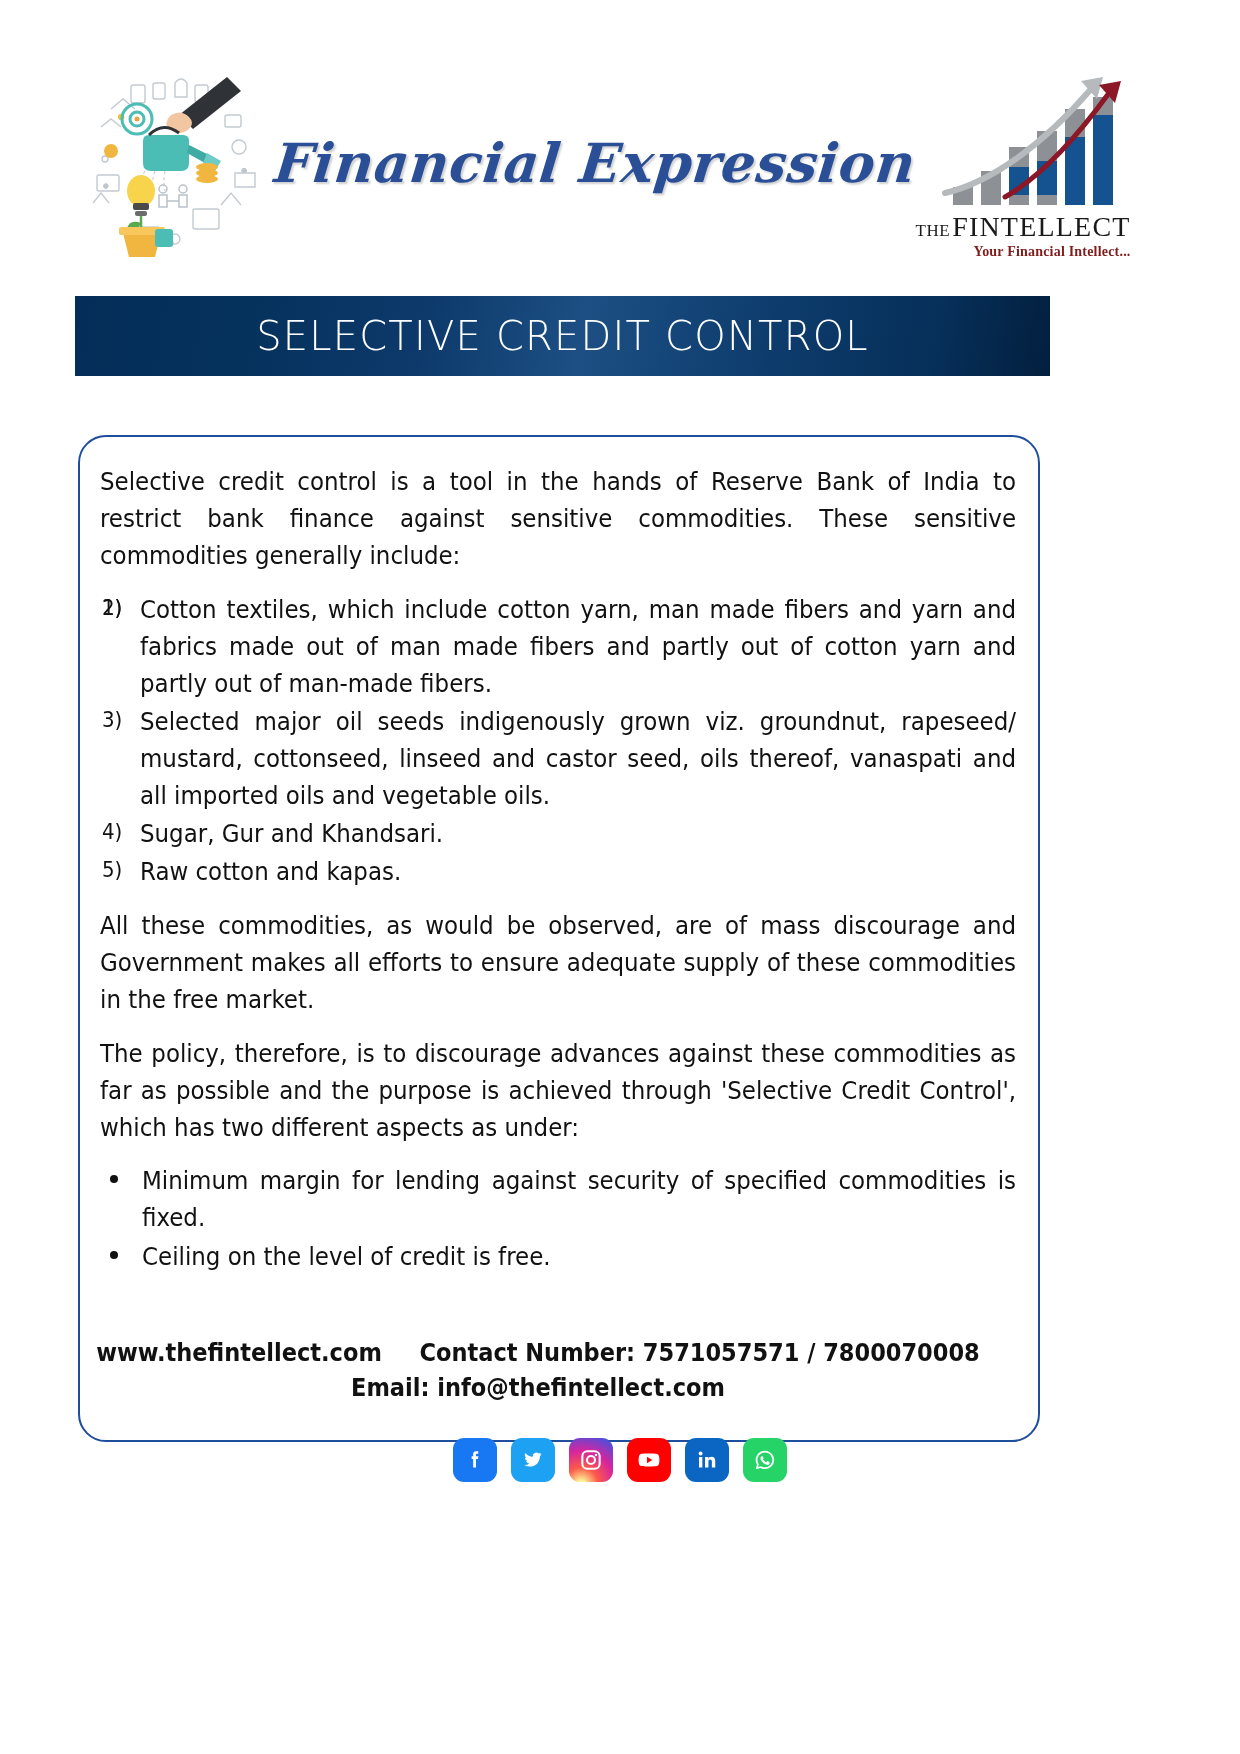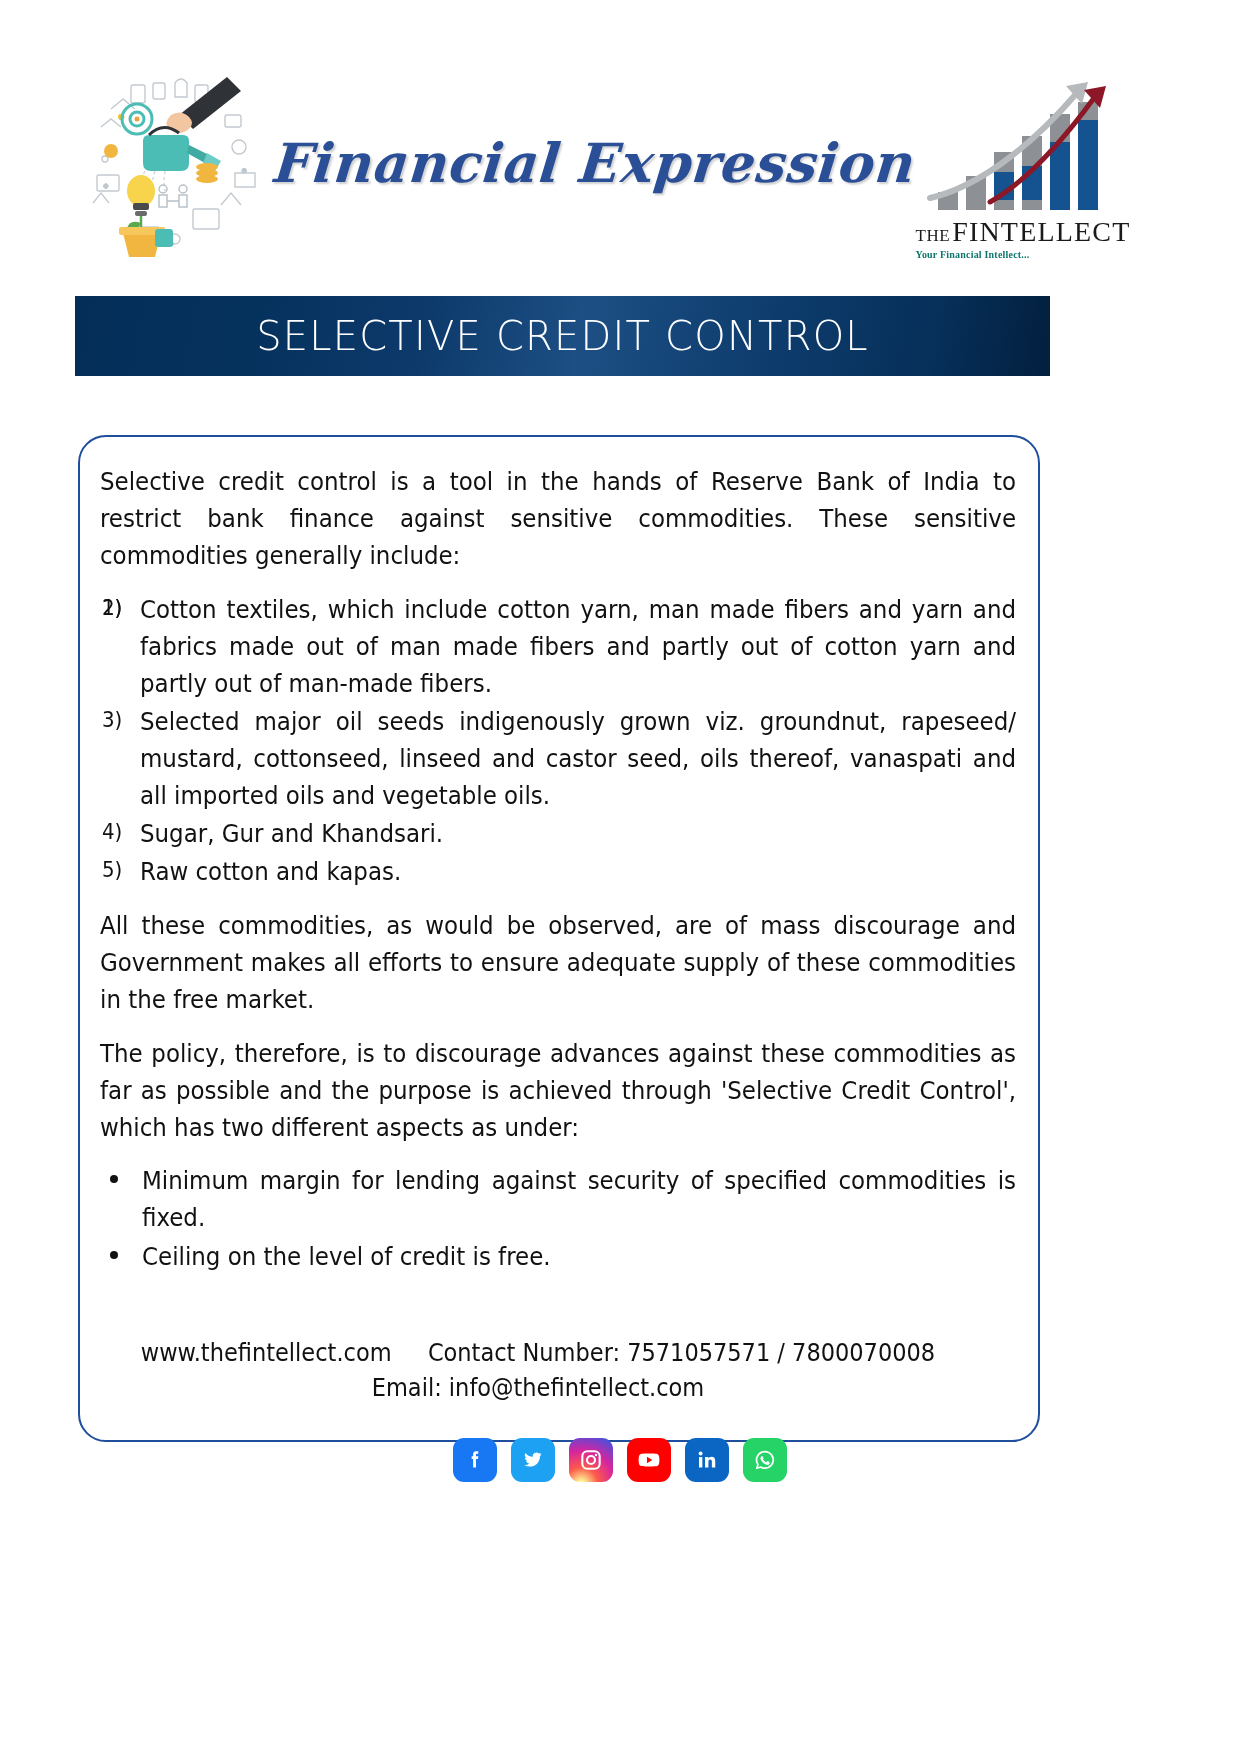"THE" .brand-logo { align-items: flex-start -> flex-end }
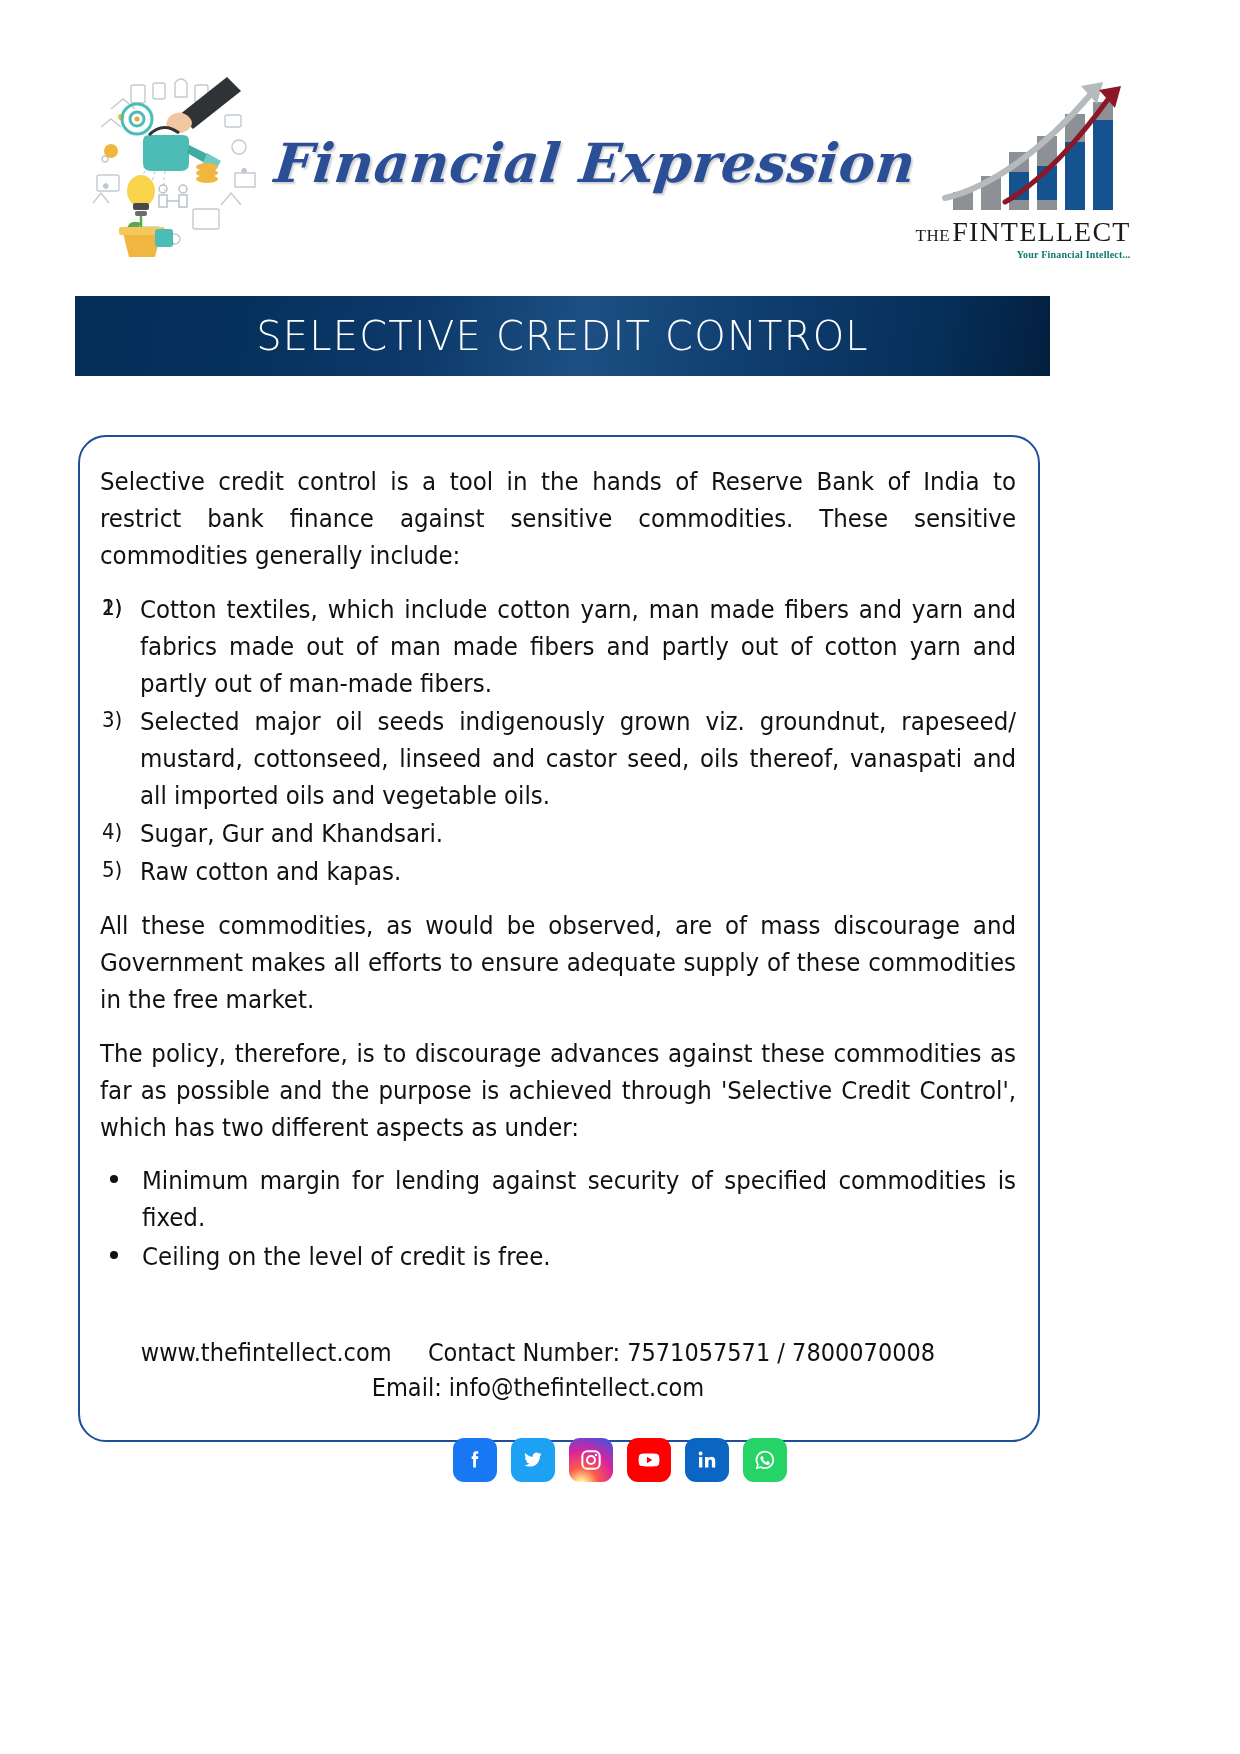"Your Financial Intellect..." .brand-tagline { color: #0f766e -> #7f1d1d; font-size: 10px -> 14px }
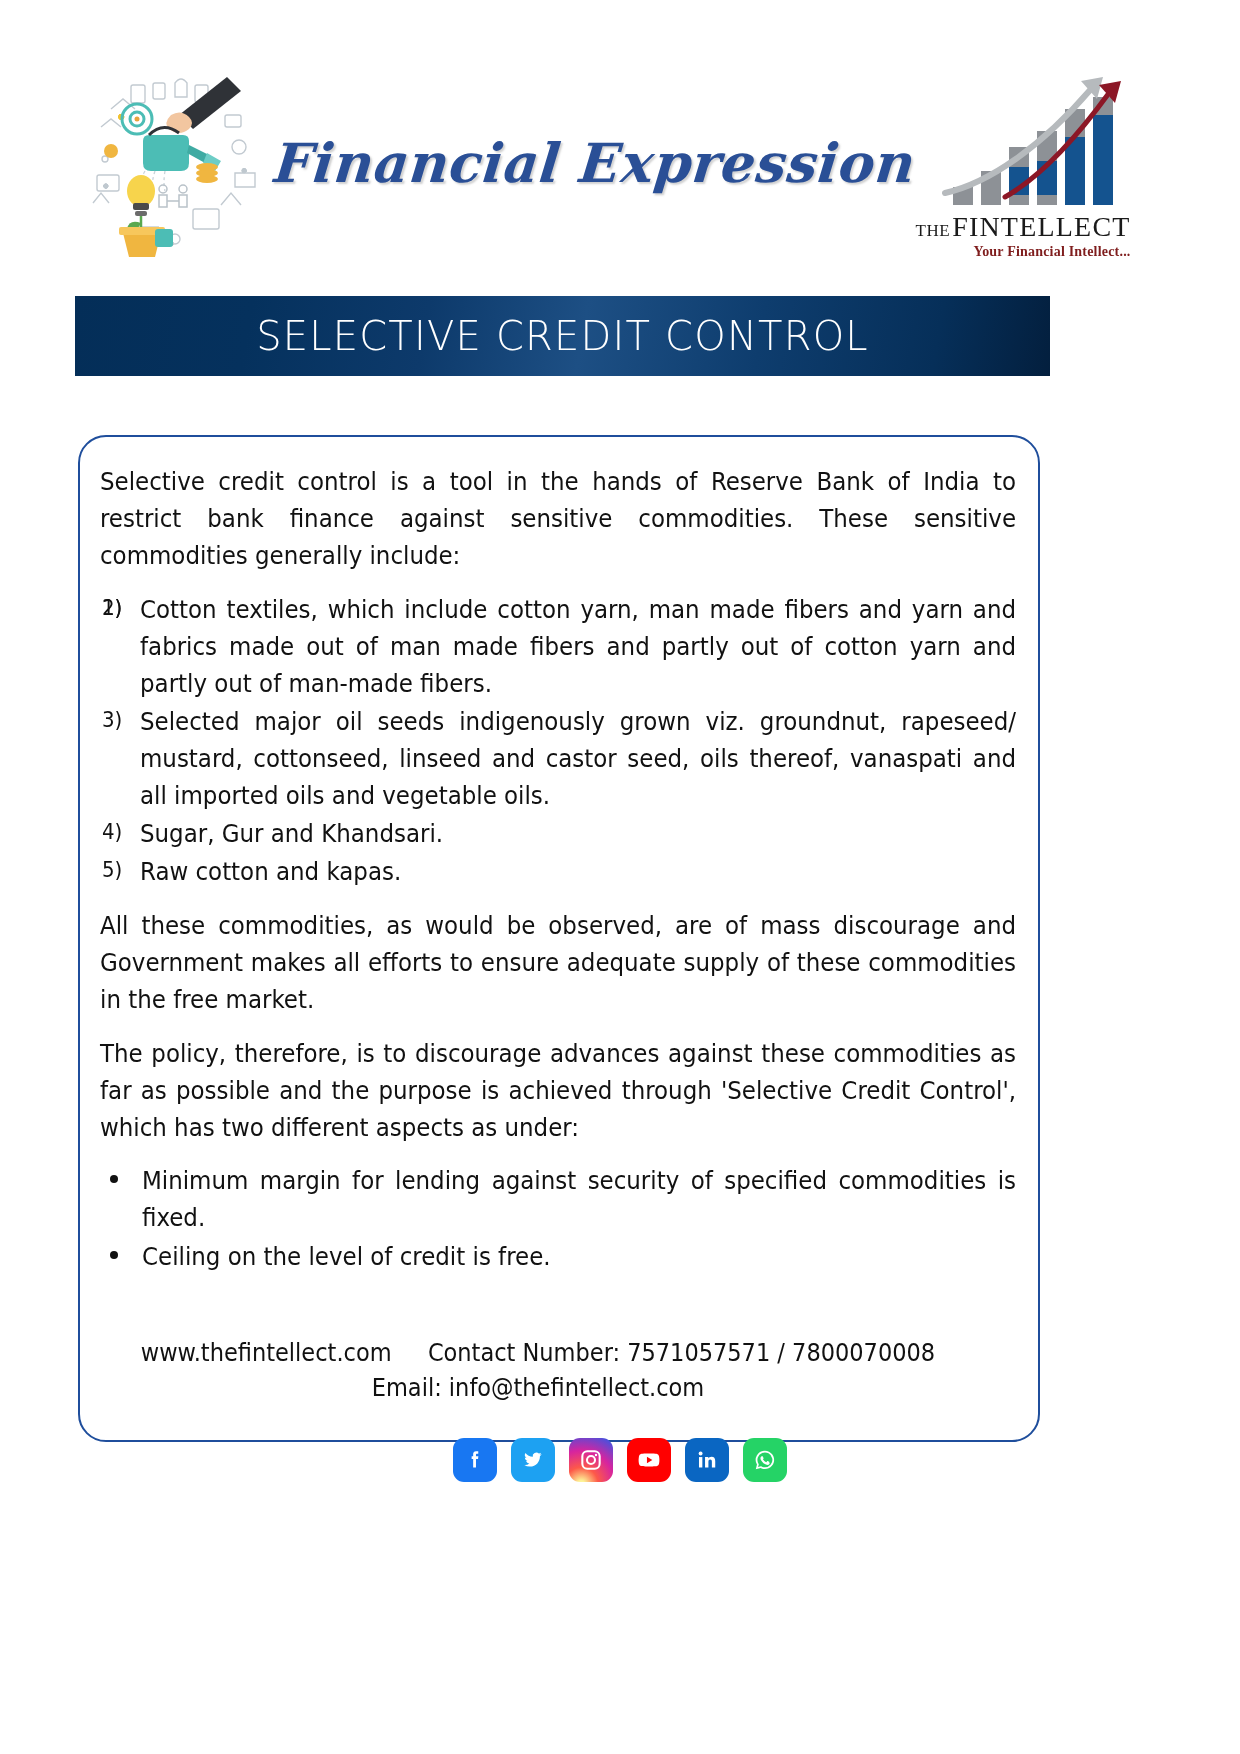"www.thefintellect.com Contact Number:" .footer { font-weight: none -> bold }
